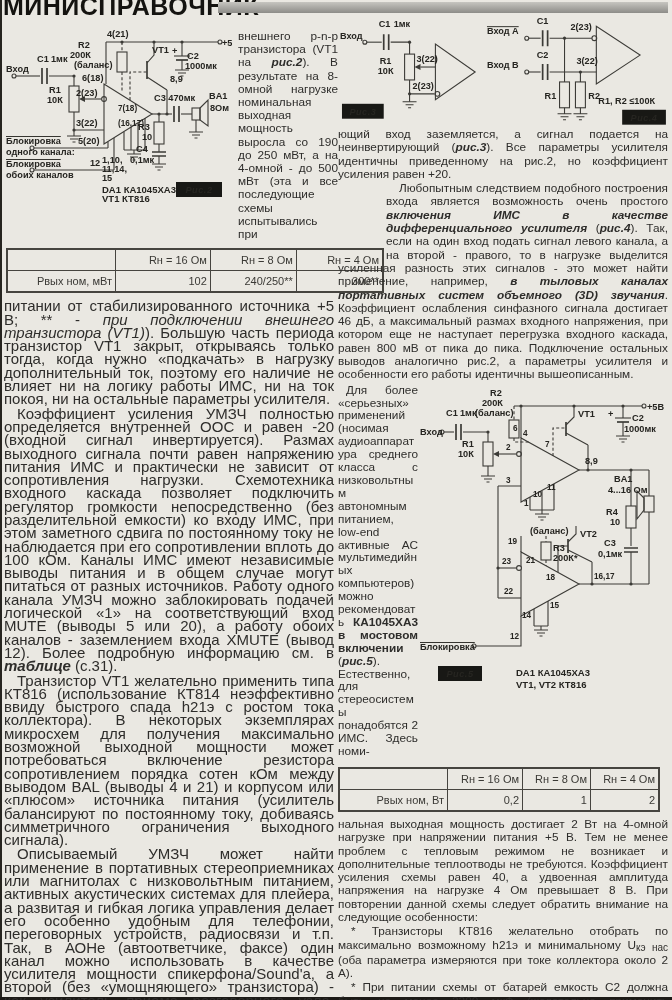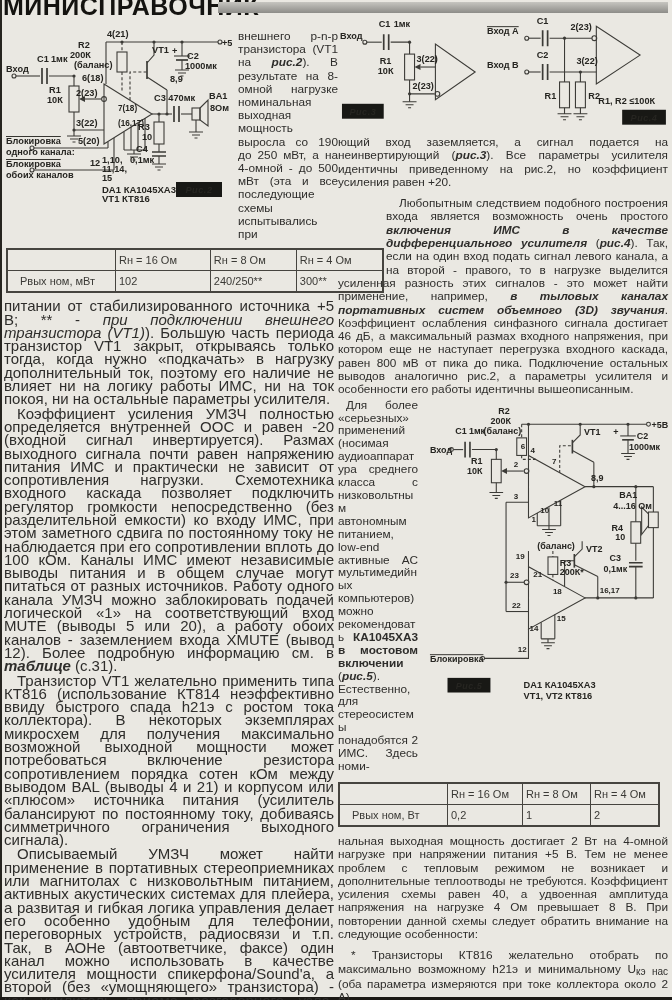"ющий вход заземляется, а сигнал" .rpara { margin: 8px 0 1px 0 -> 0 0 1px 0 }
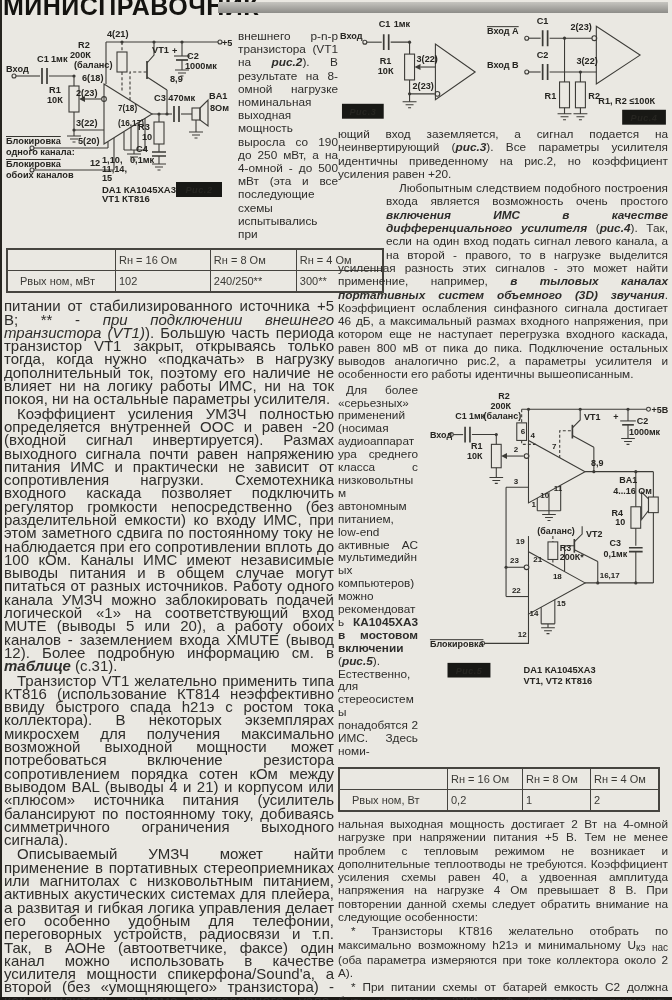"Rн = 16 Ом" .dtable th,.dtable td { text-align: left -> right }
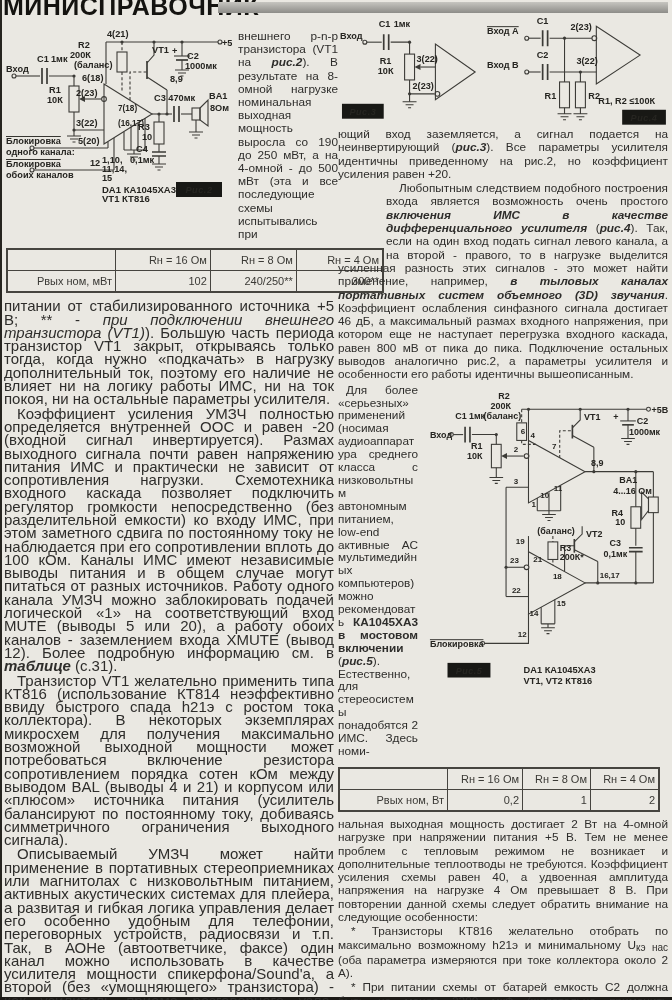"Для более «серьезных» применений" .narrow { margin-right: 10px -> 0 }
